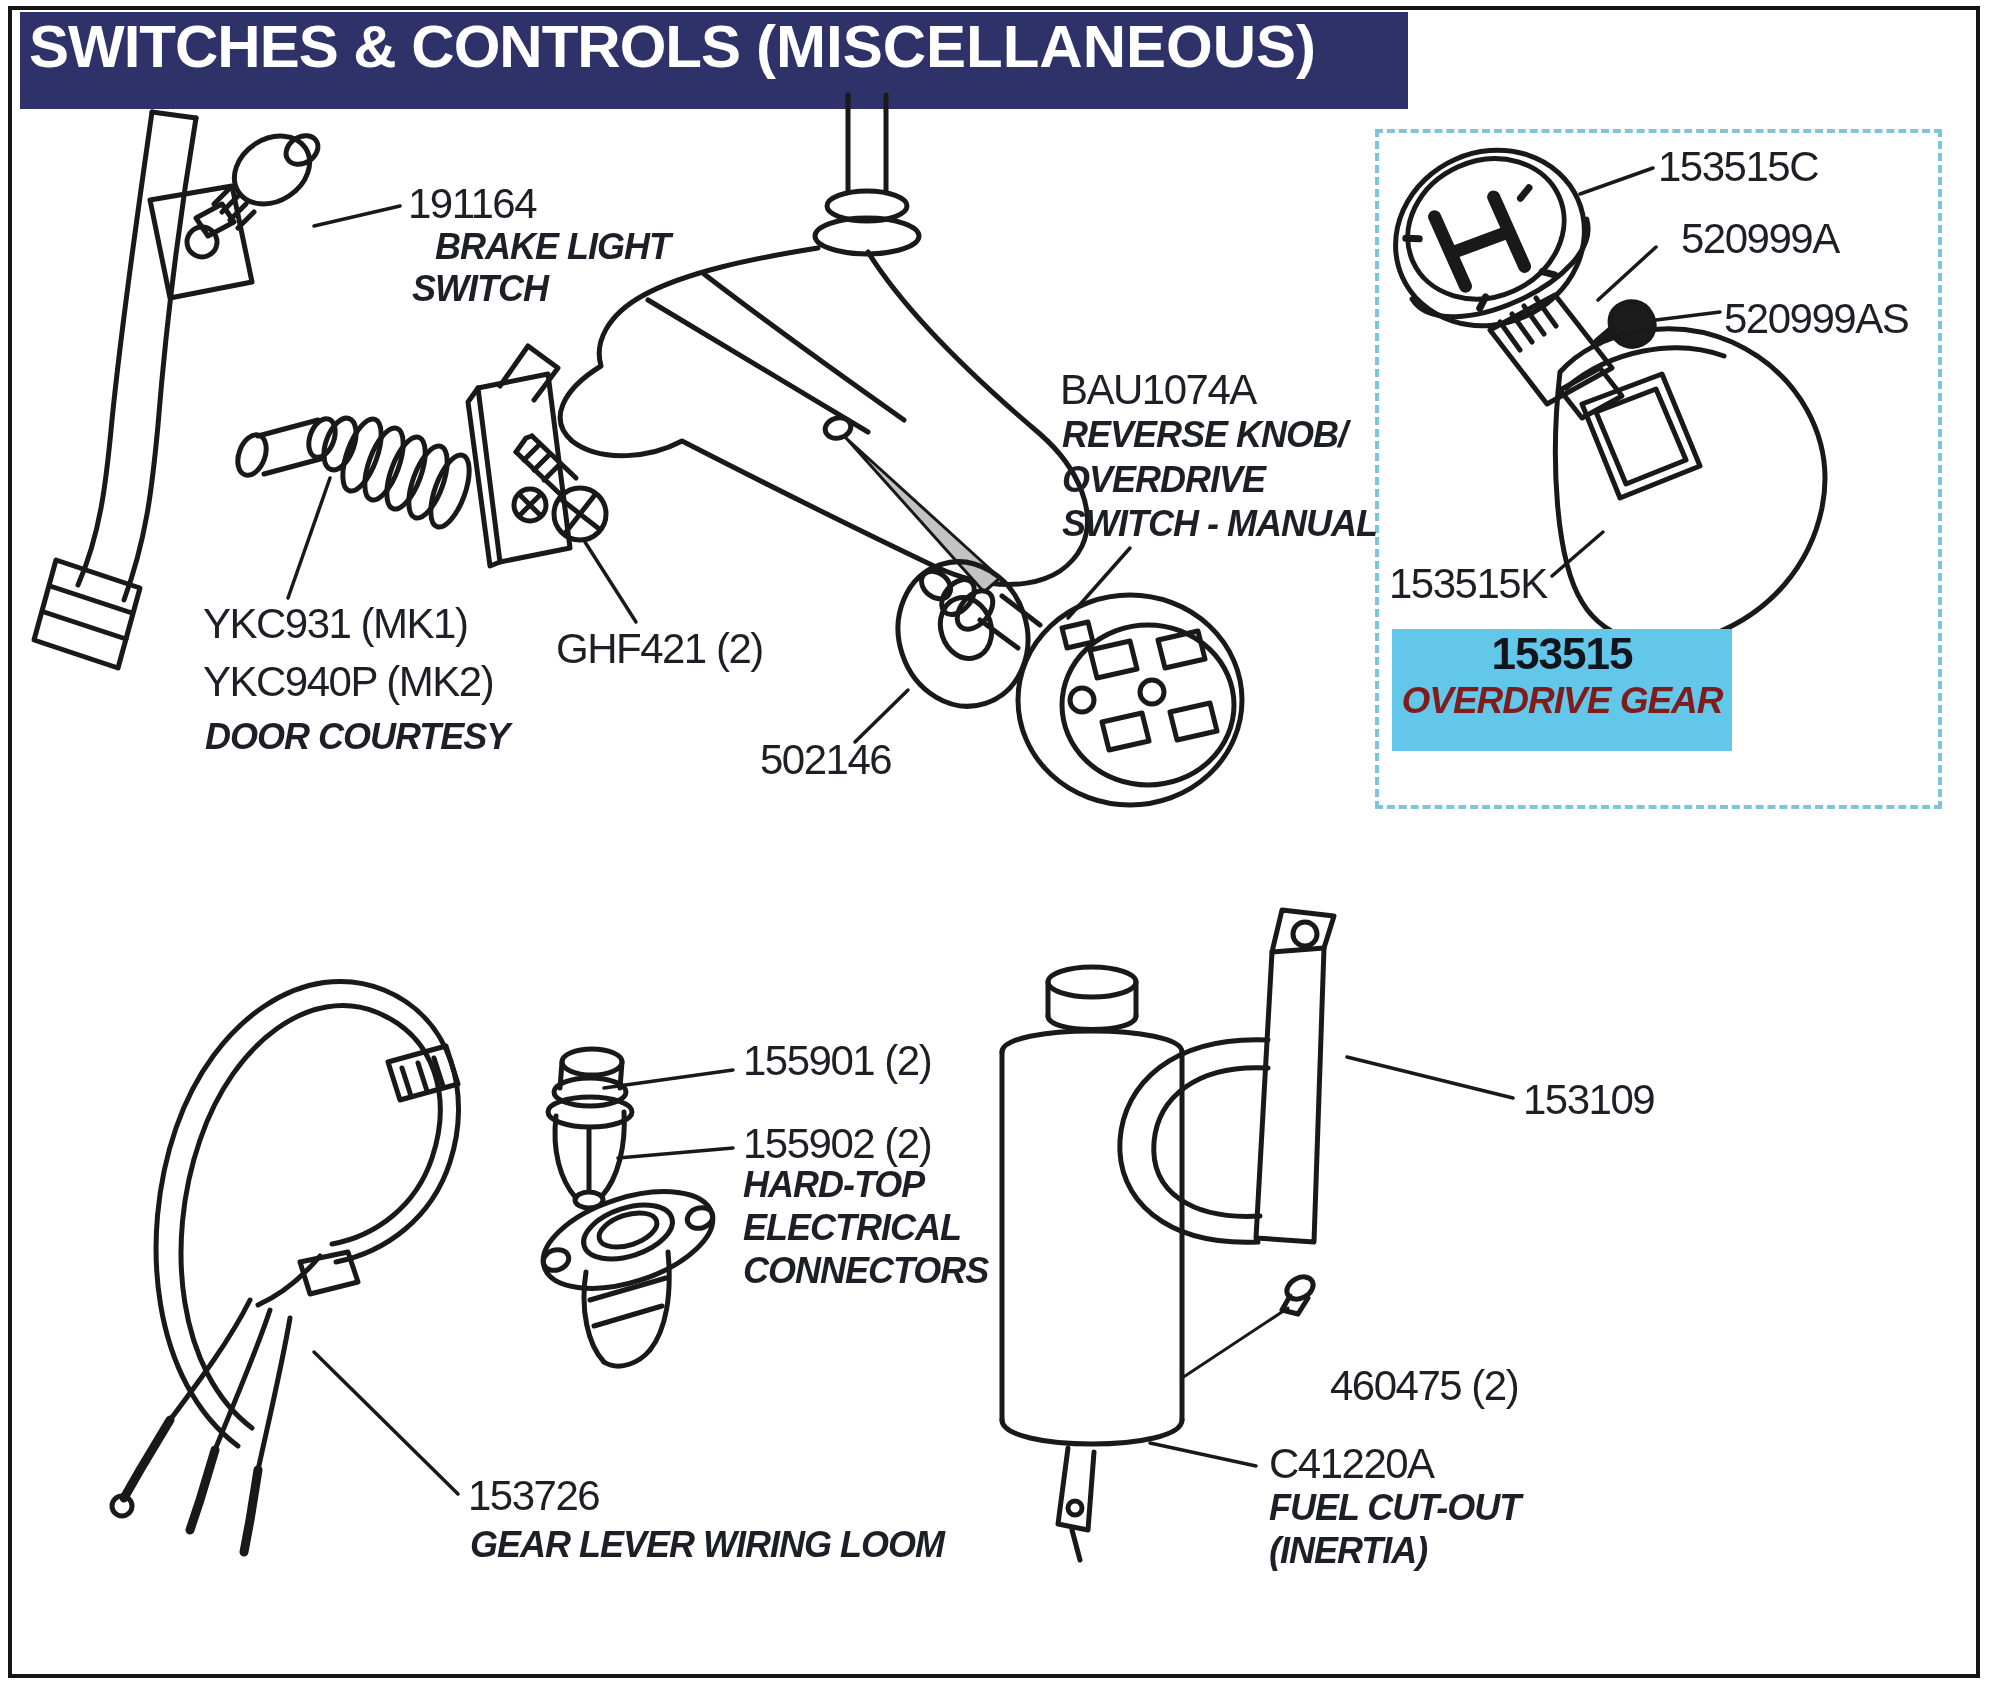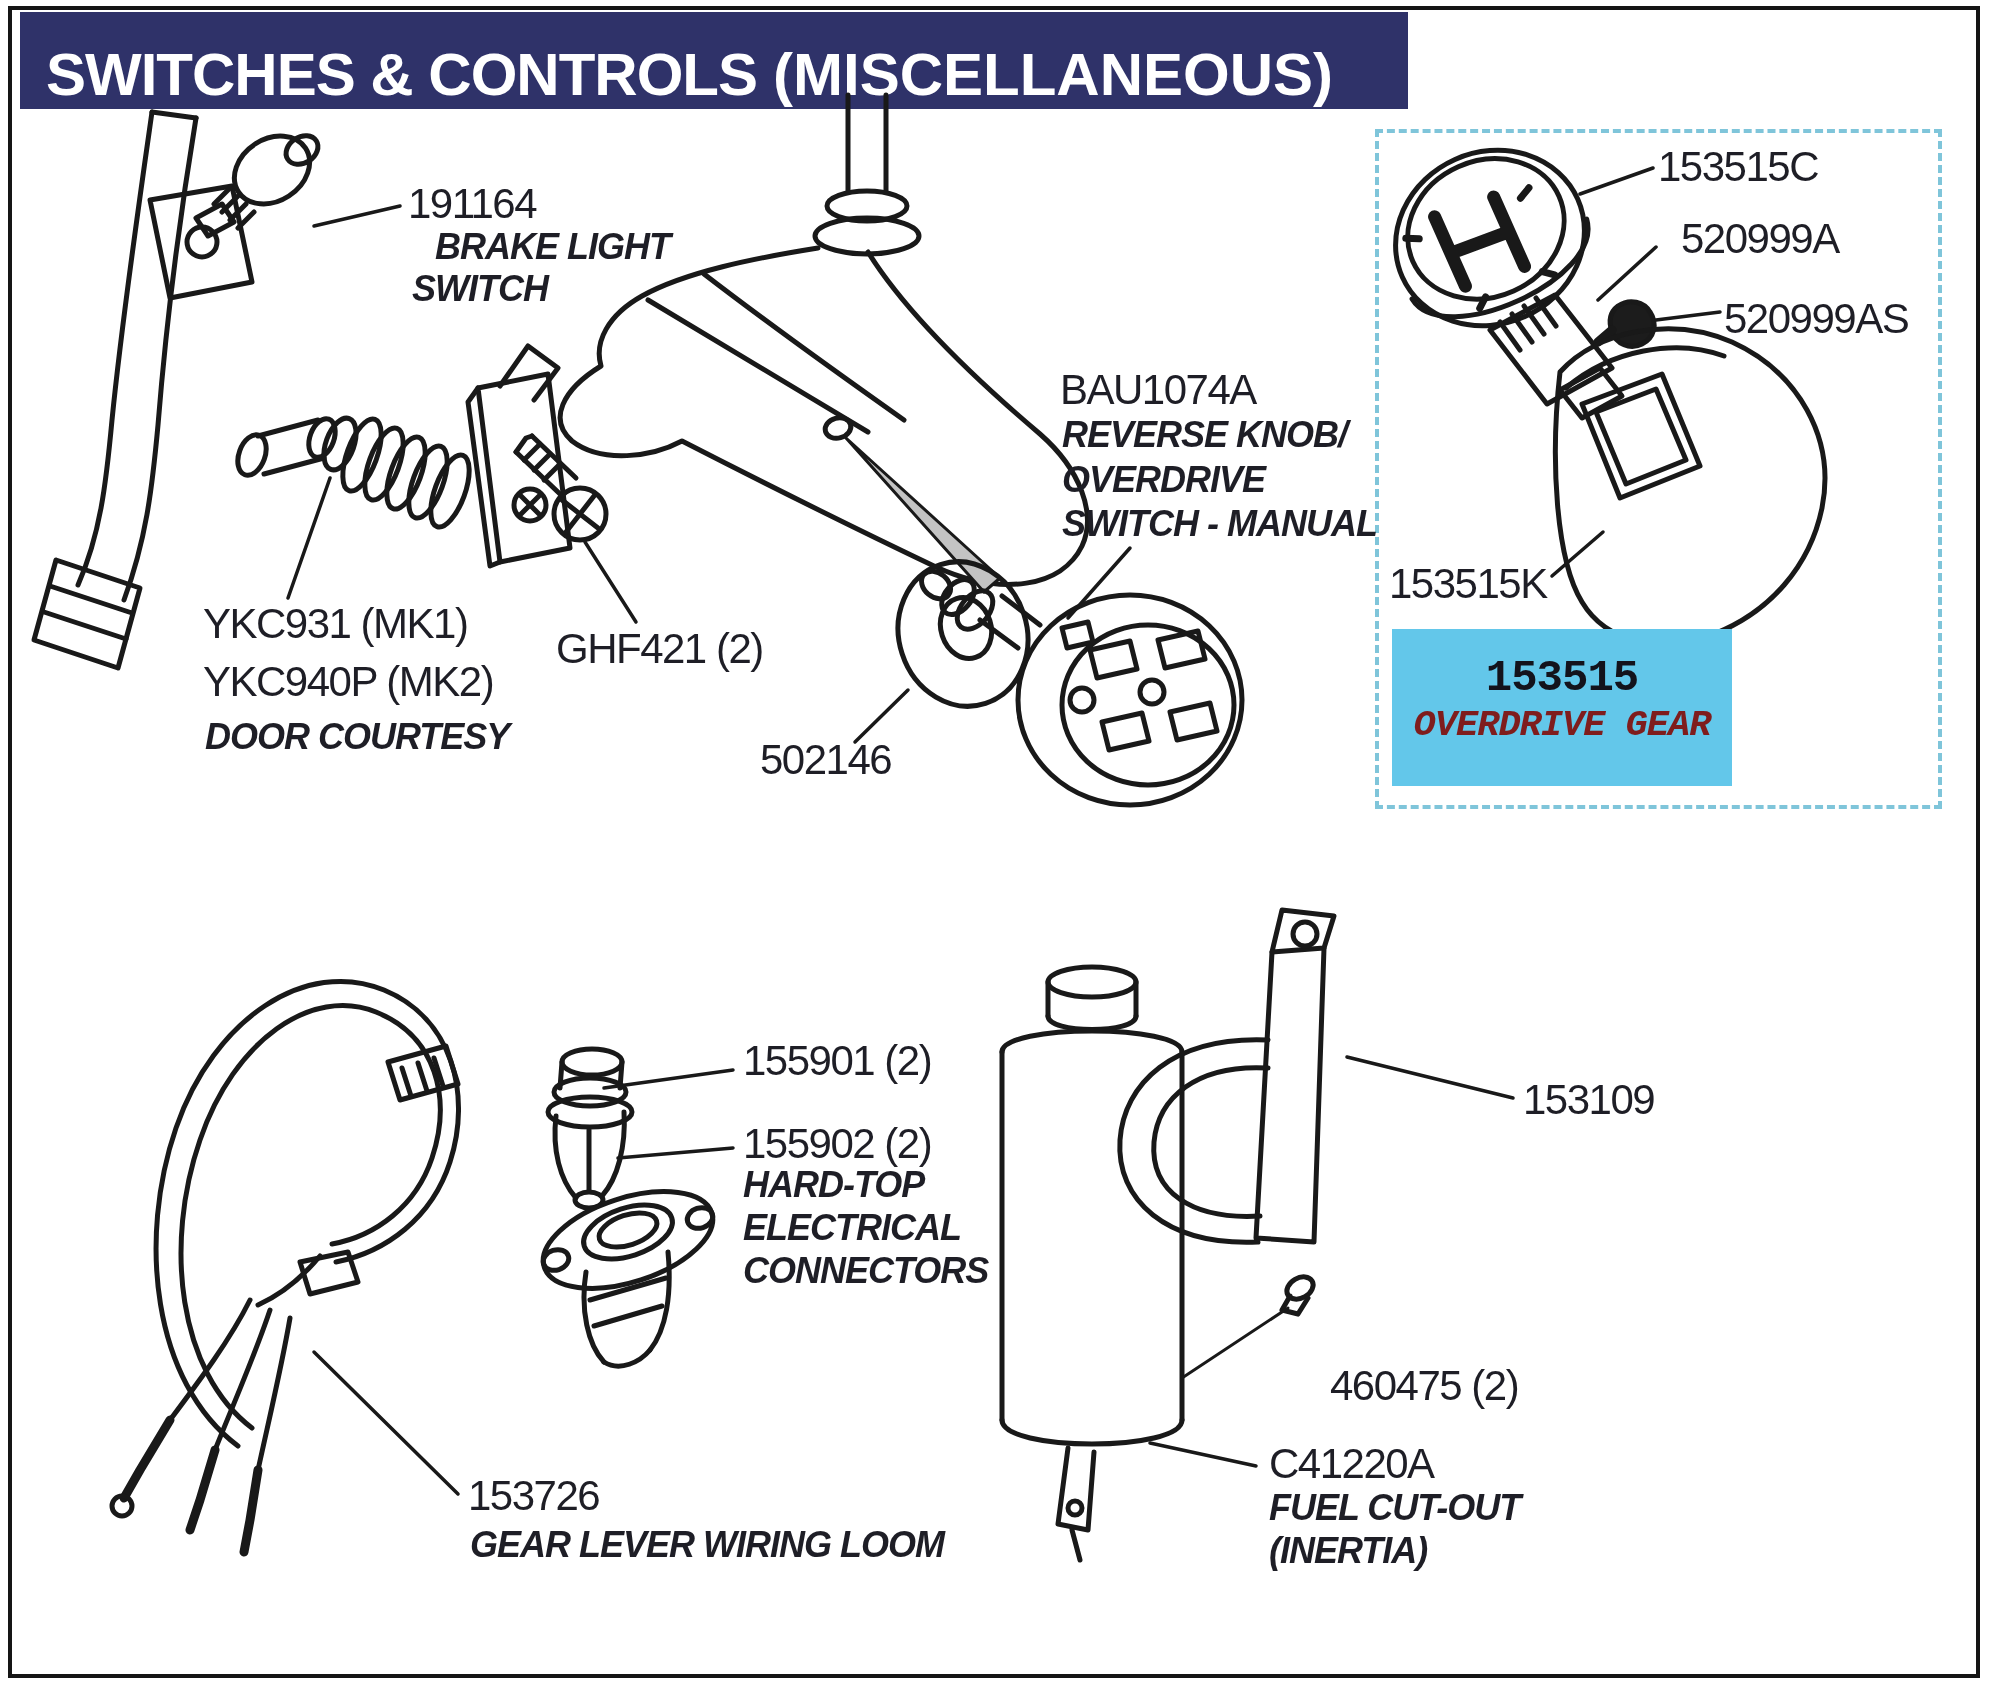"SWITCHES & CONTROLS" .banner { align-items: flex-end -> flex-start; padding-left: 26px -> 9px }
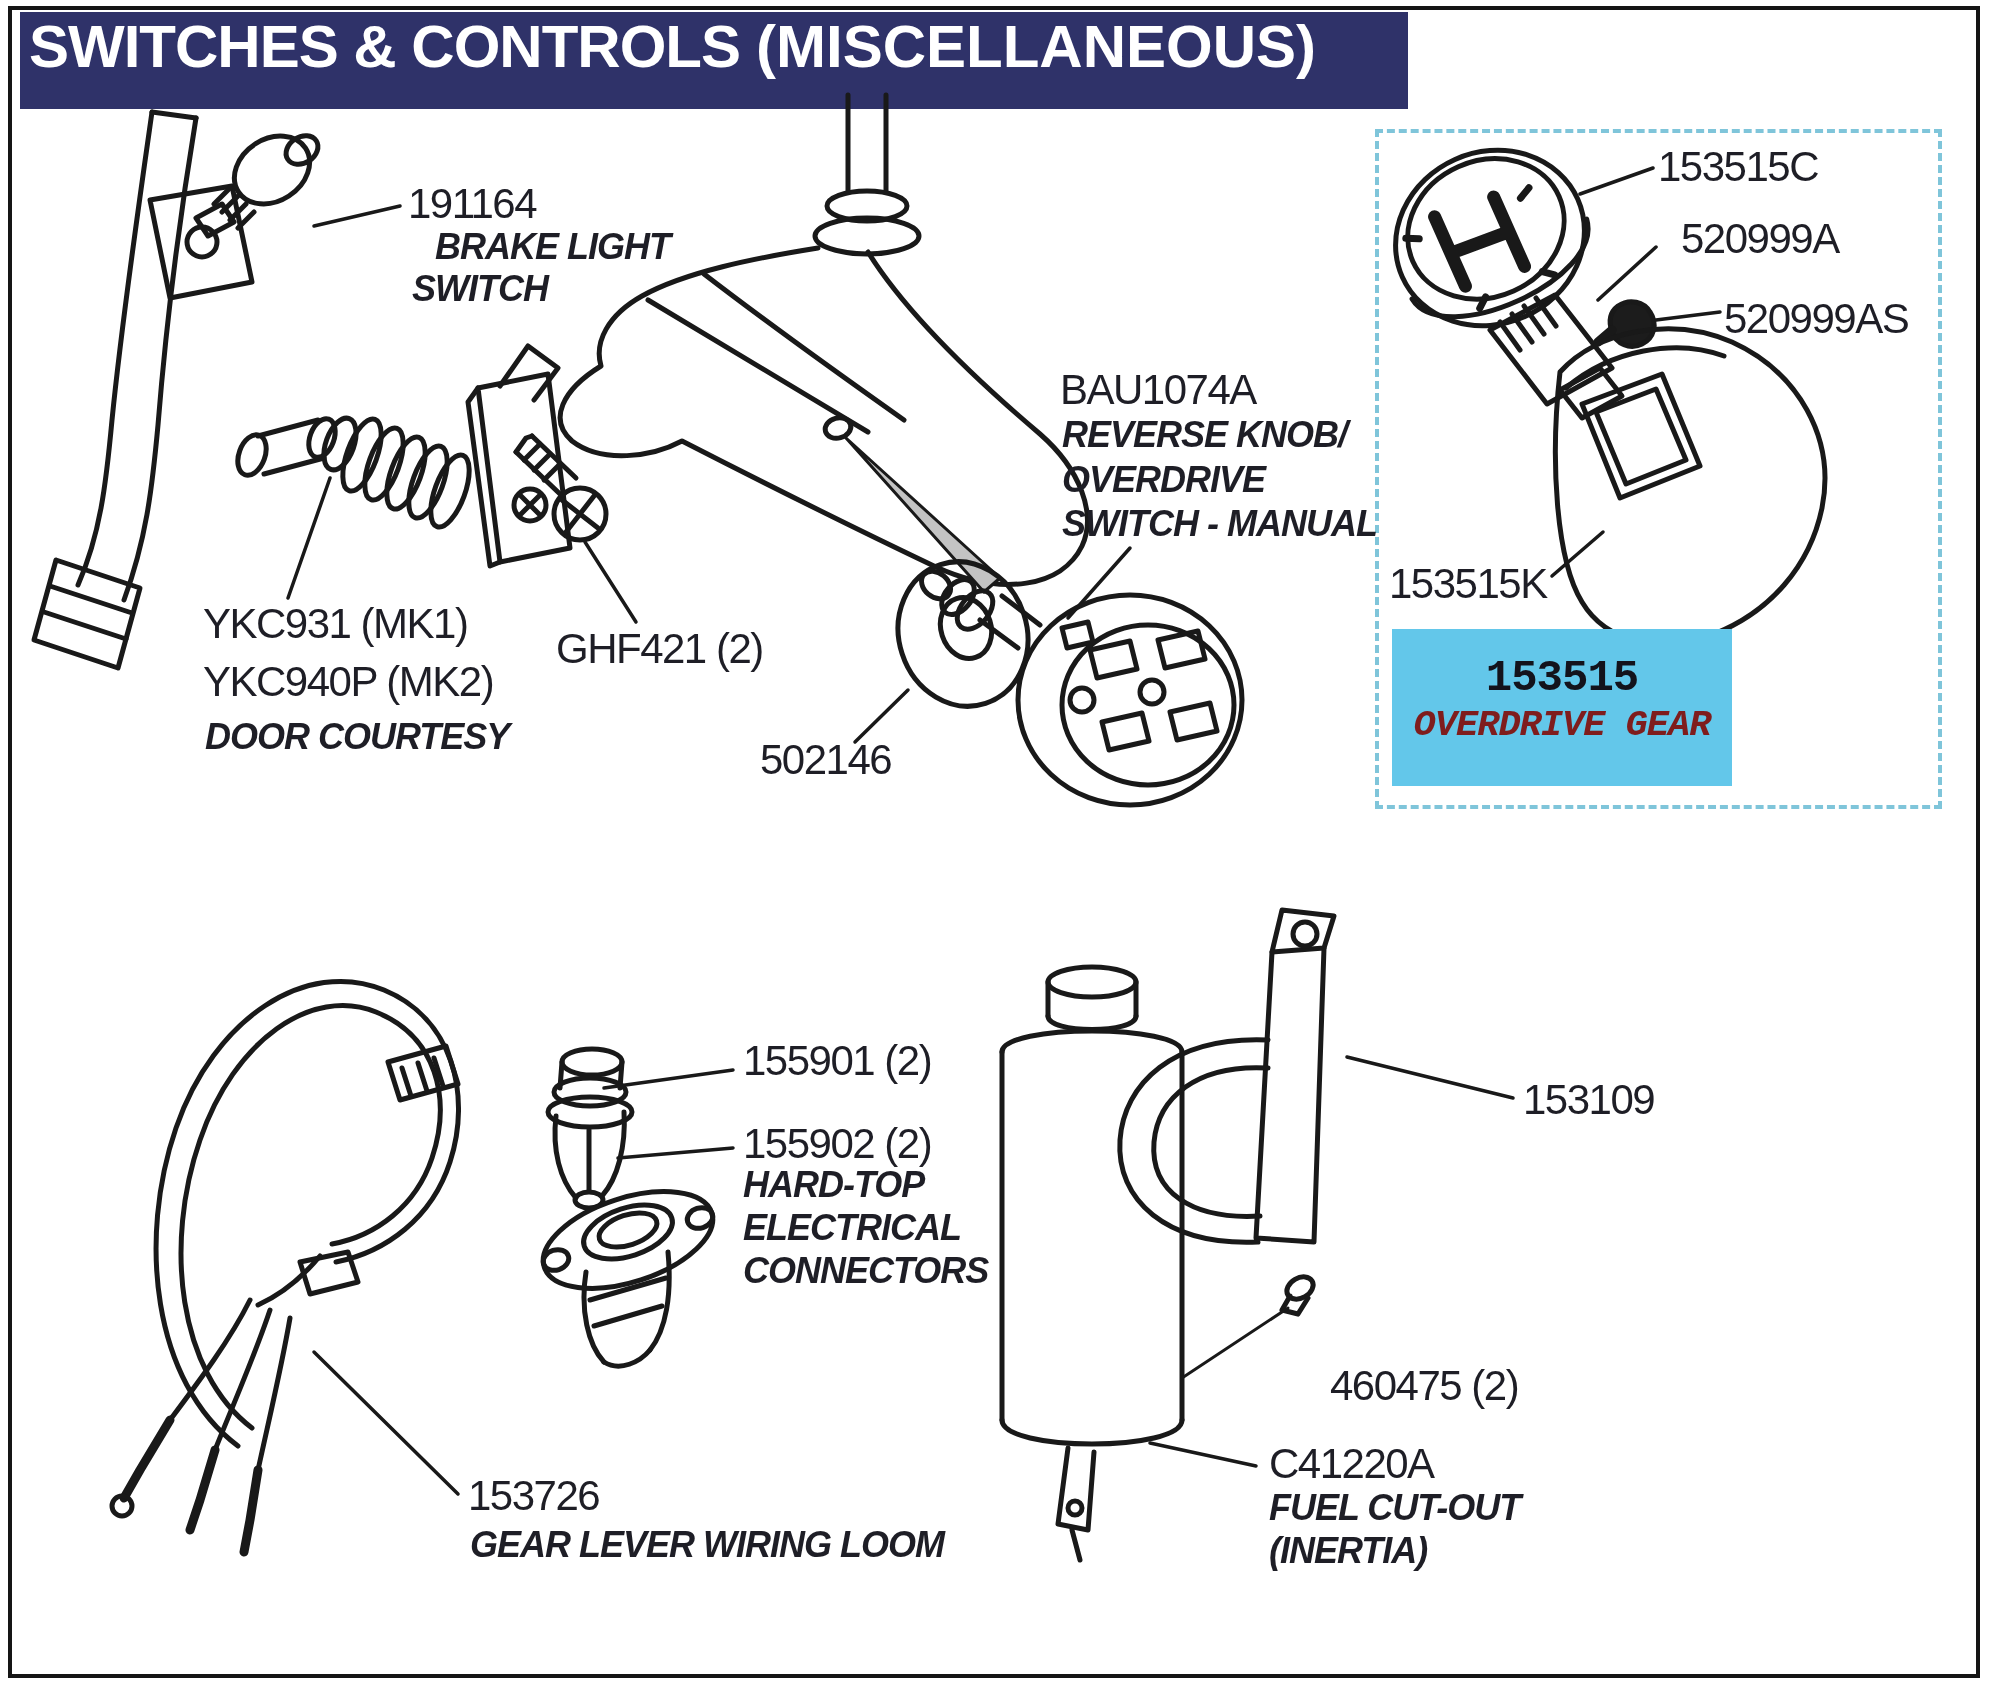"153515" .bluebox { font-family: Liberation Mono, monospace -> none; height: 157px -> 122px; padding-top: 24px -> 0 }
